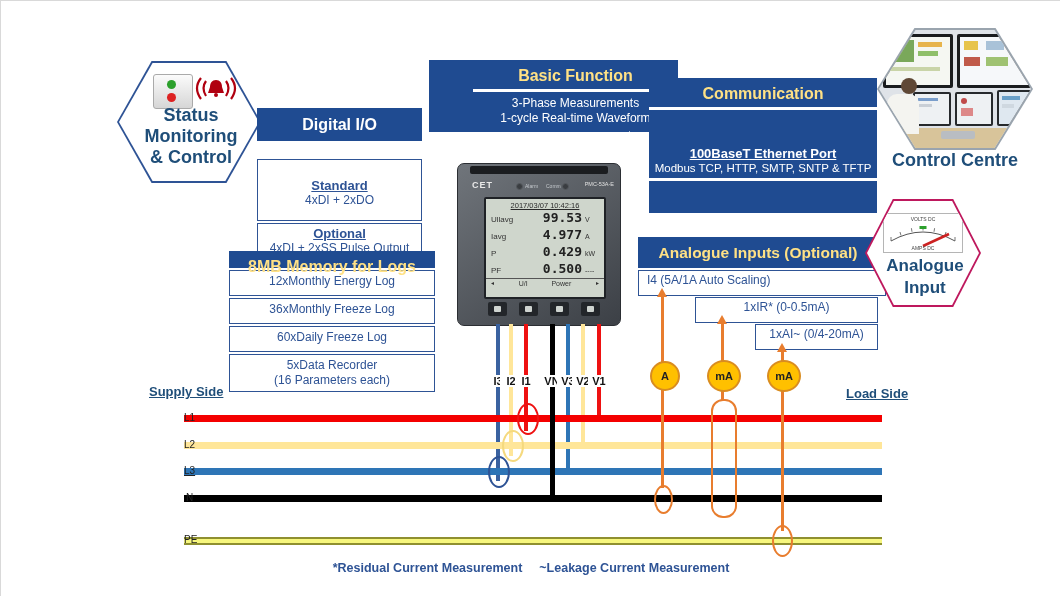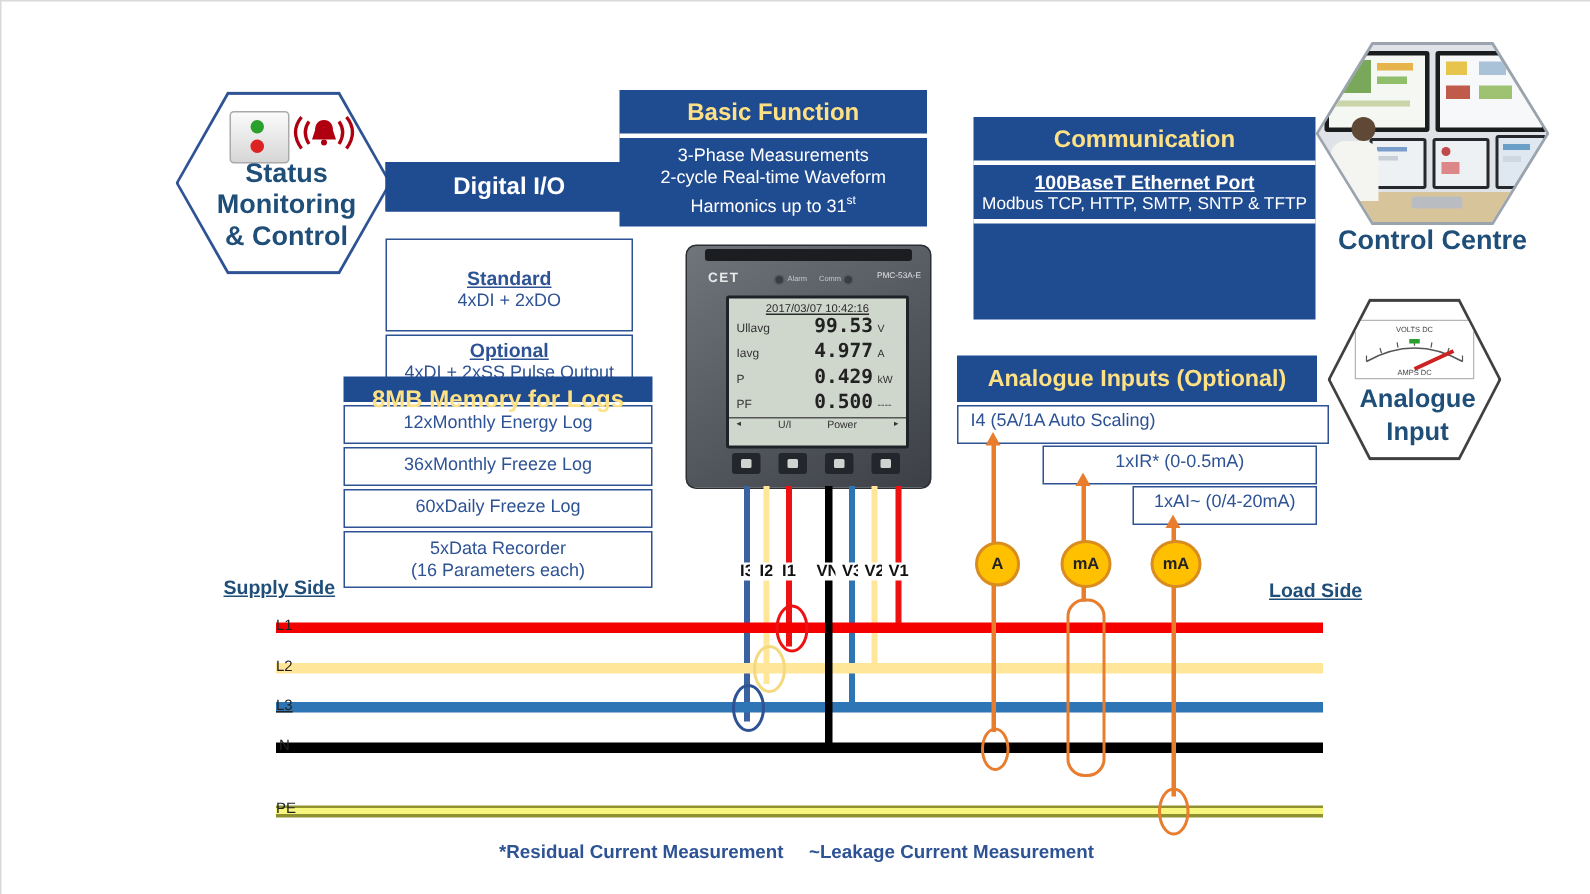"Basic Function" div.abs { height: 91px -> 72px; left: 412px -> 428px; padding-left: none -> 44px }
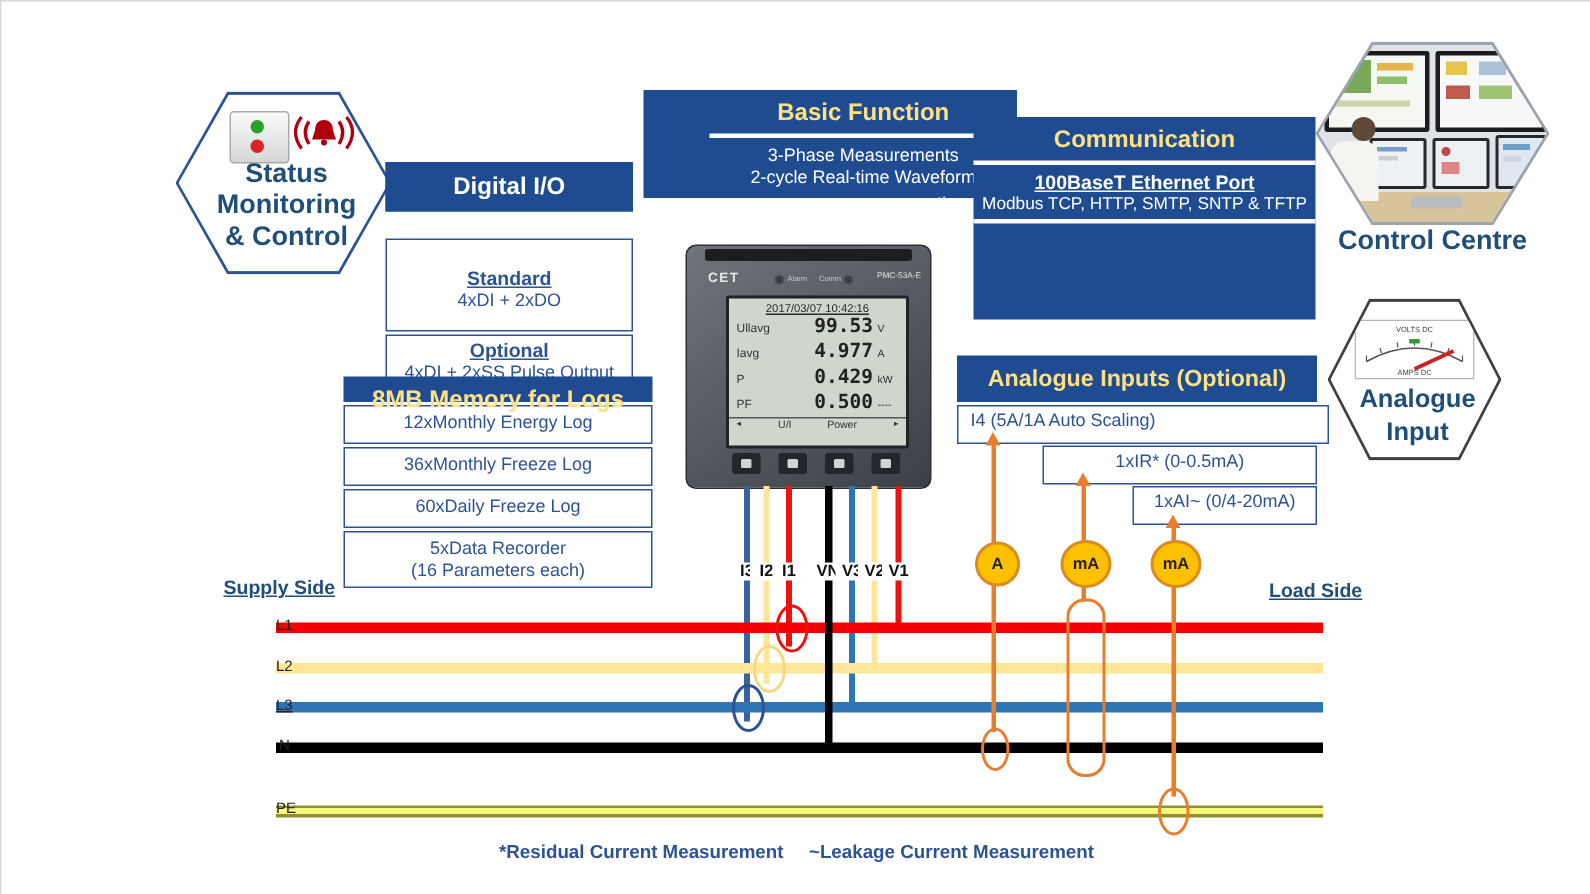"2-cycle Real-time Waveform" div { text: 2-cycle -> 1-cycle }
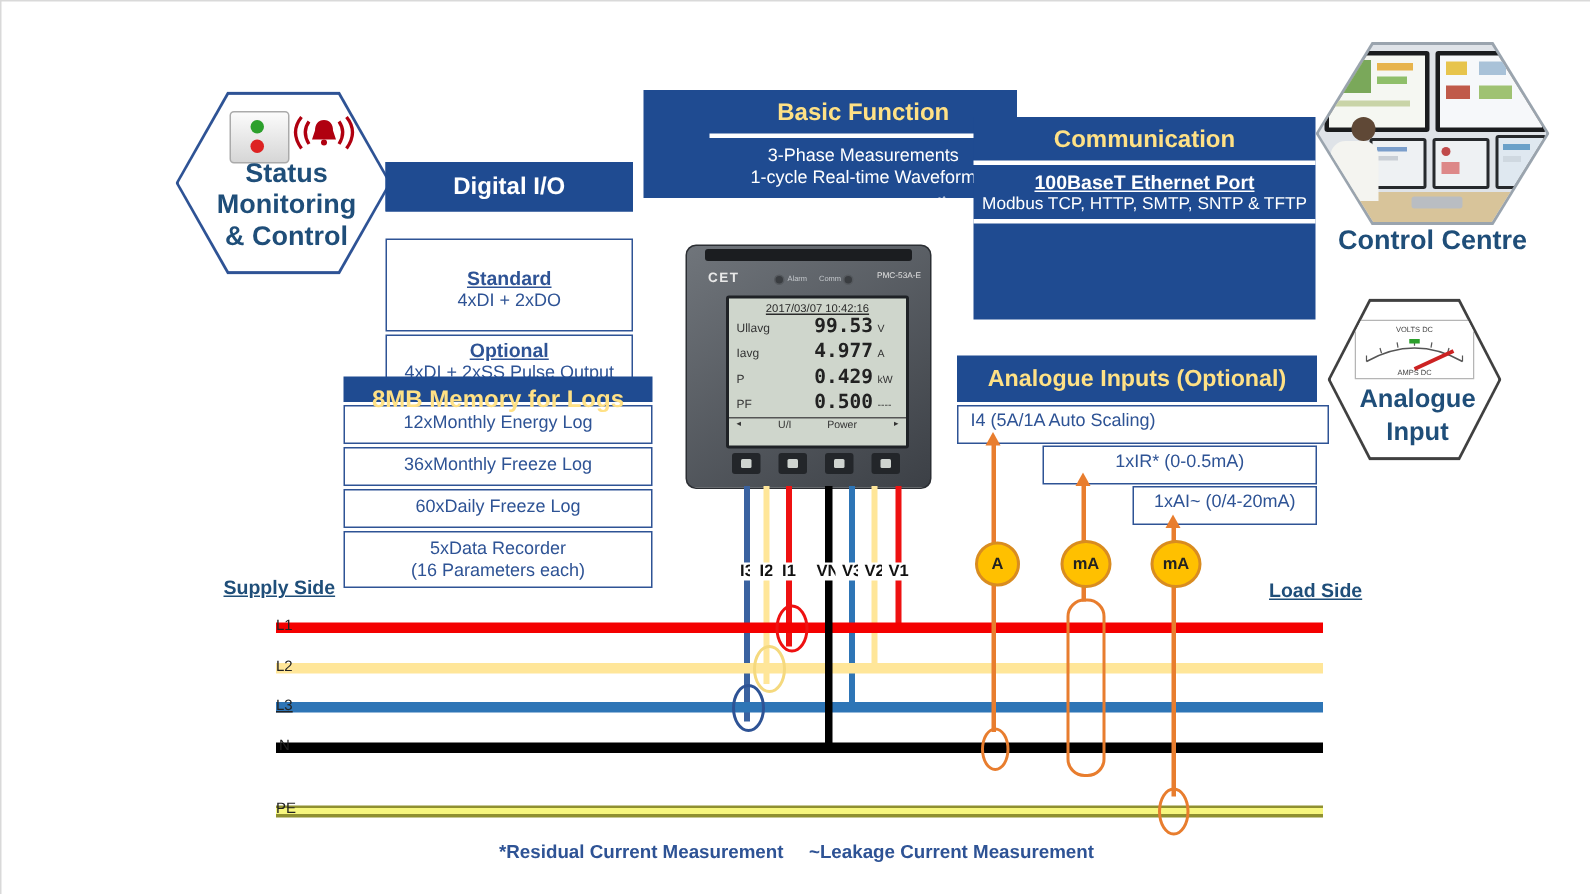"100BaseT Ethernet Port" .com-hd { margin-top: none -> 32px }
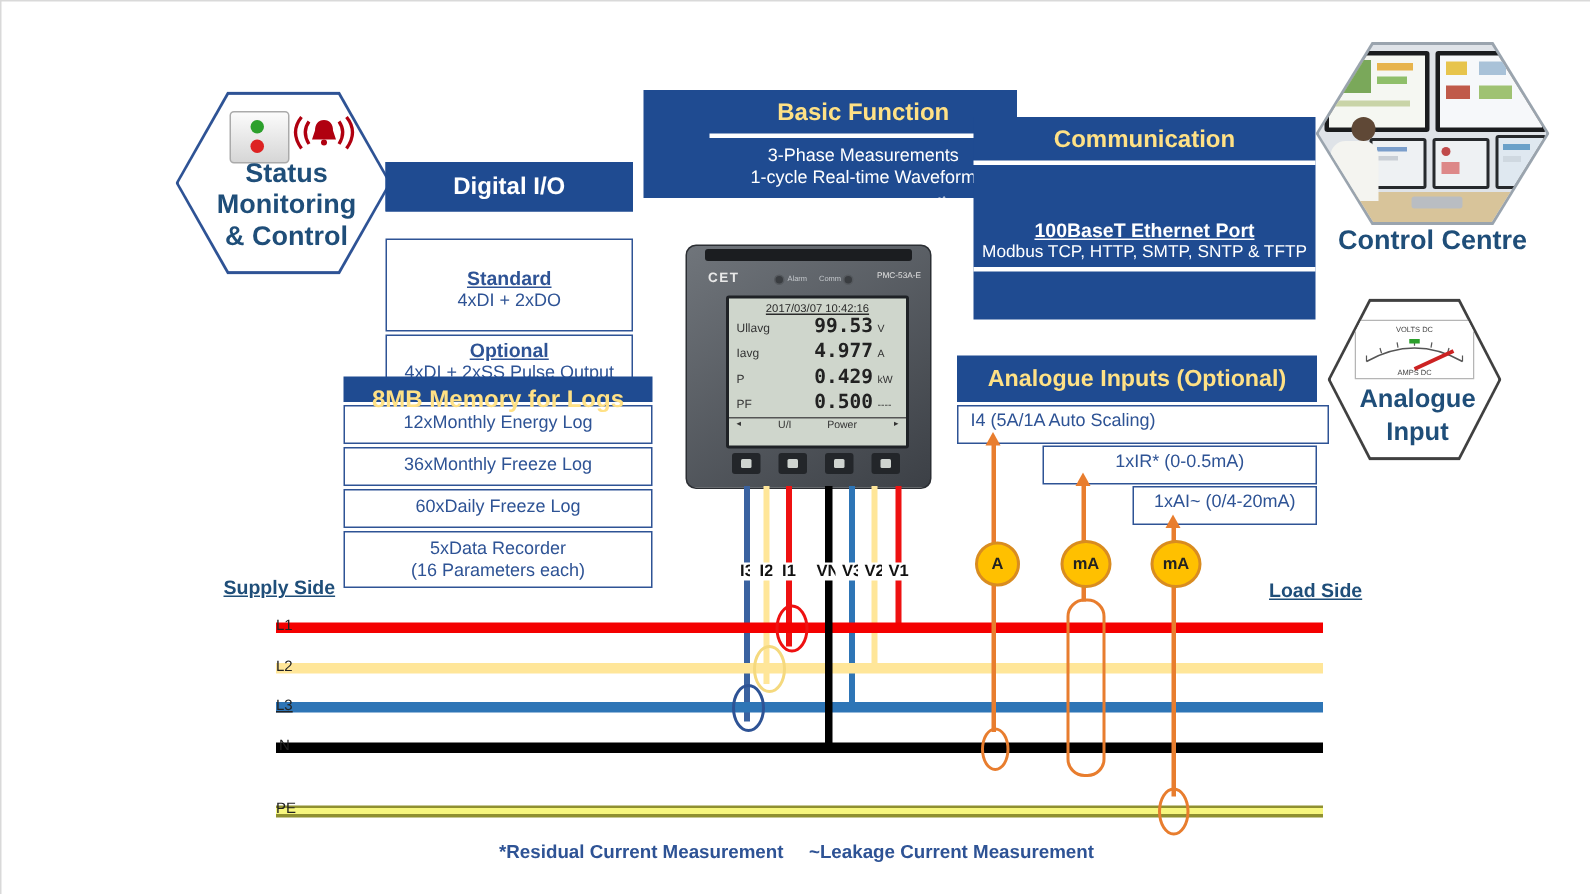"Analogue" div.abs { background: #404040 -> #be185d; left: 884px -> 864px }
